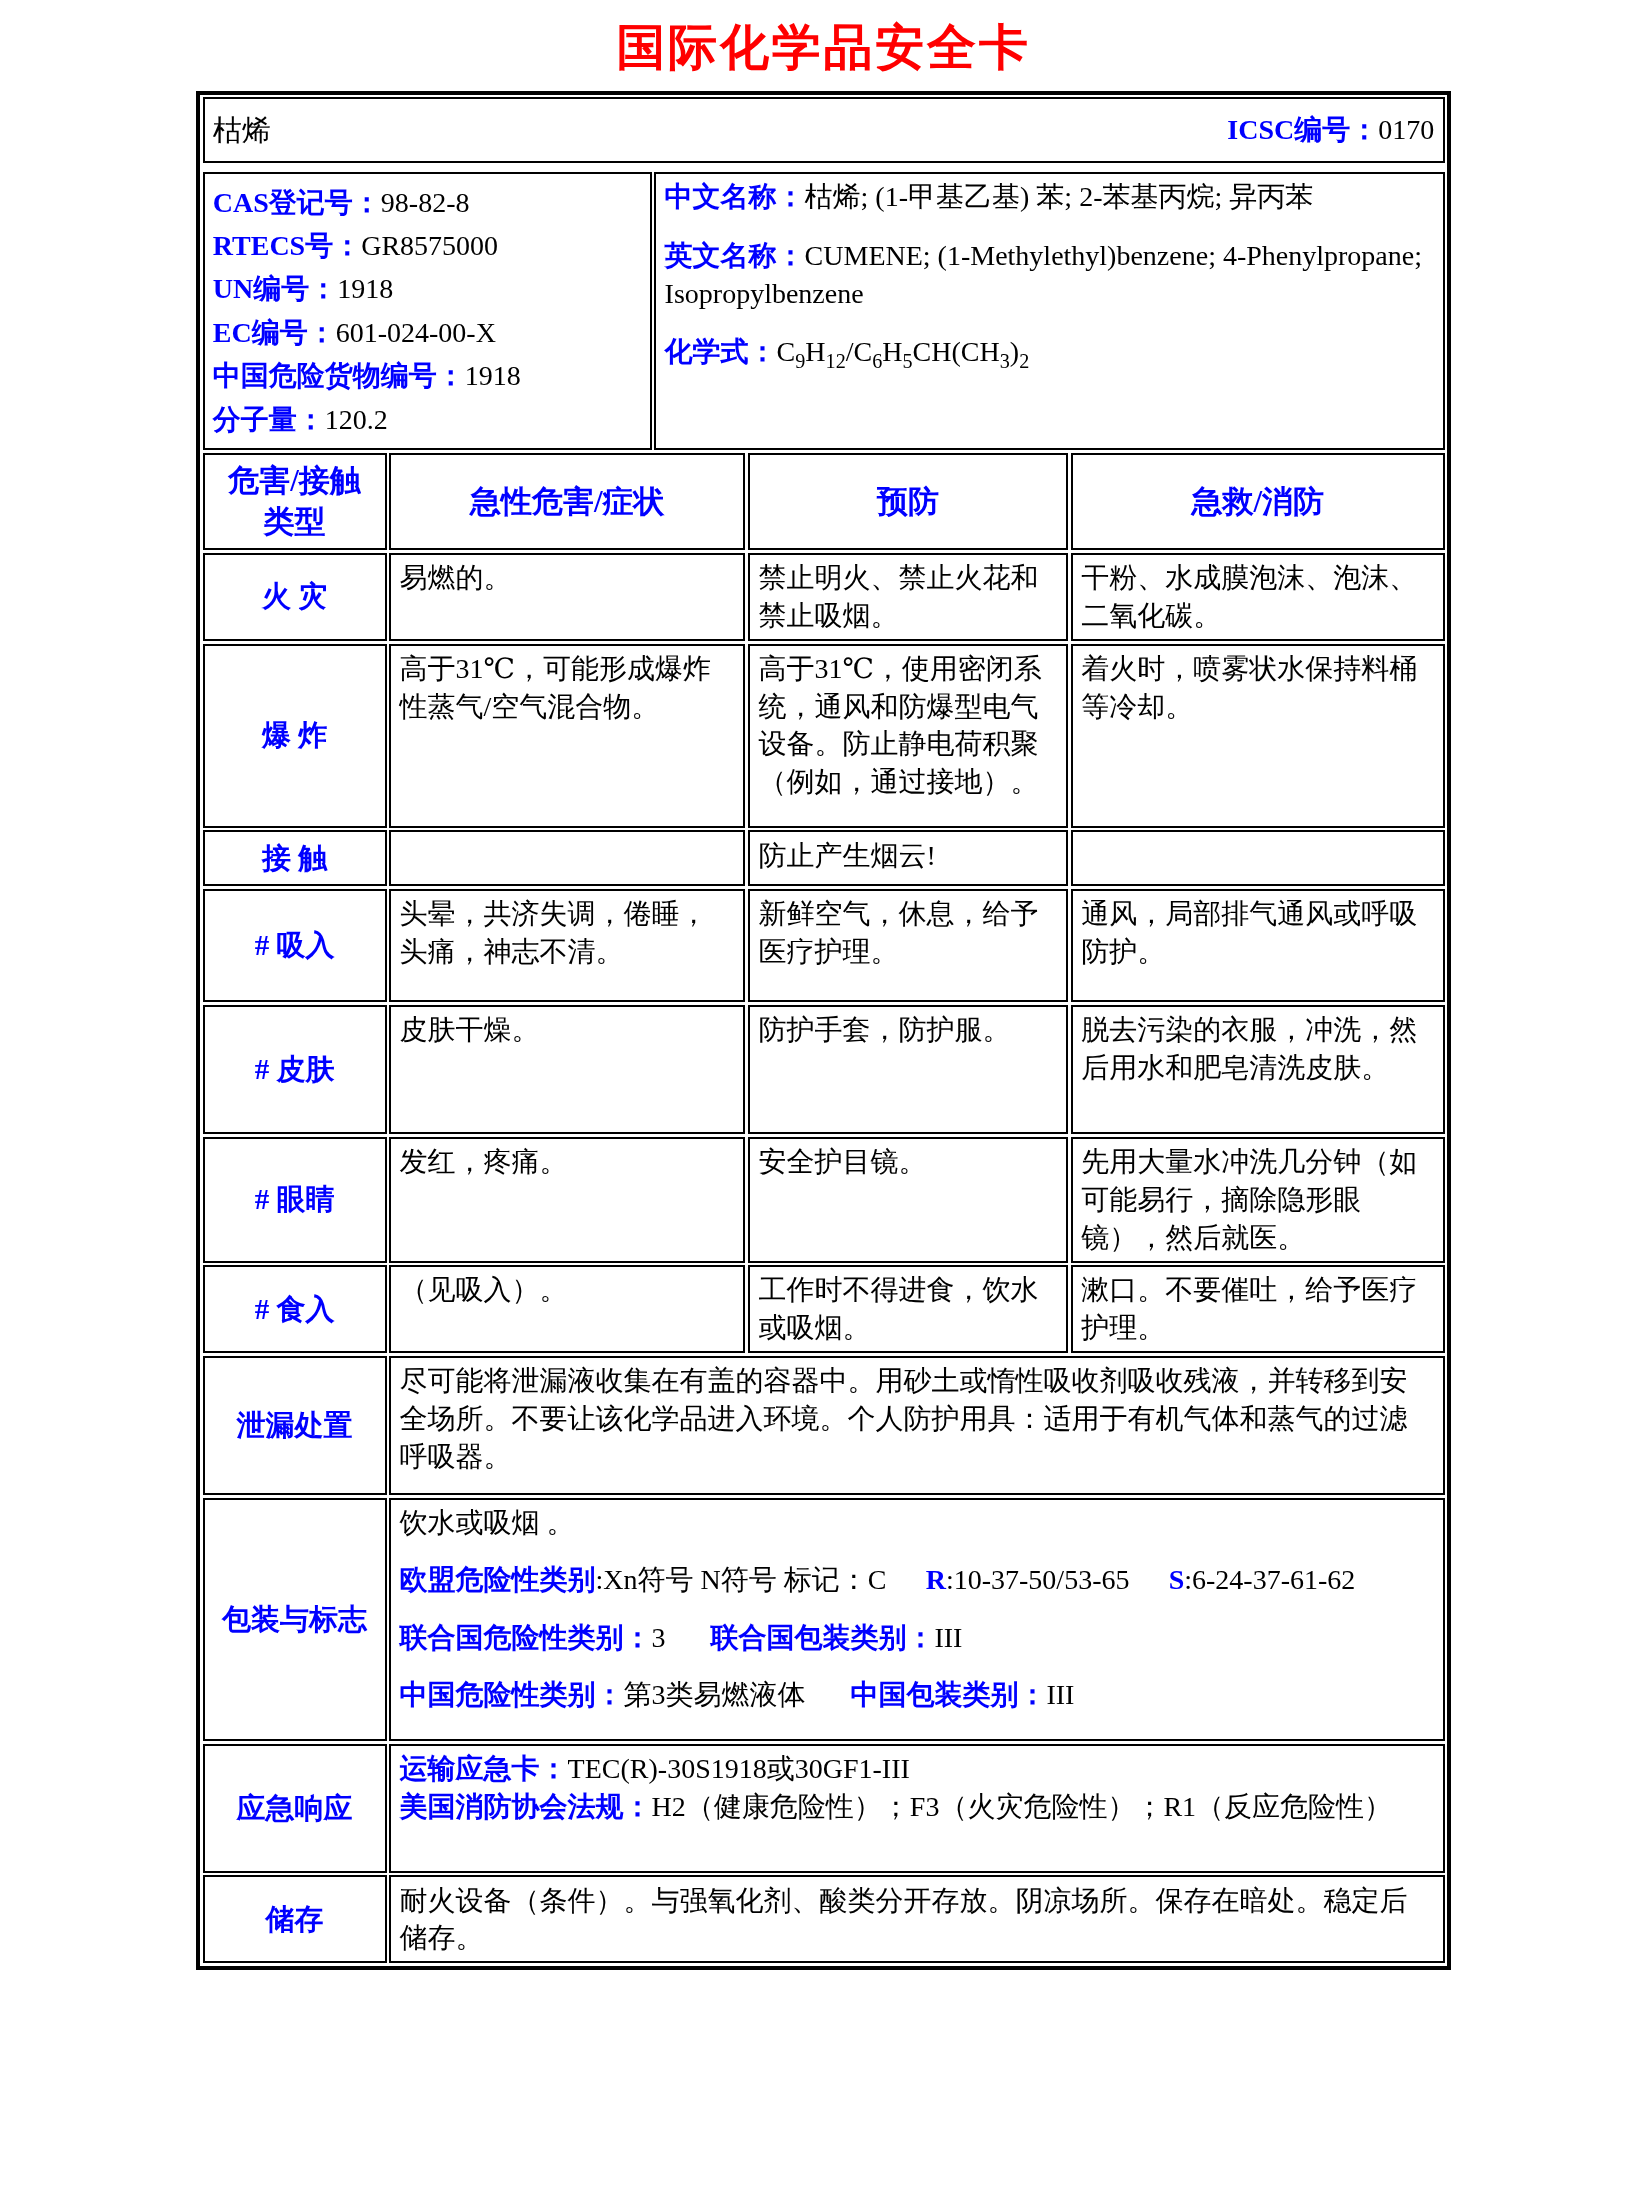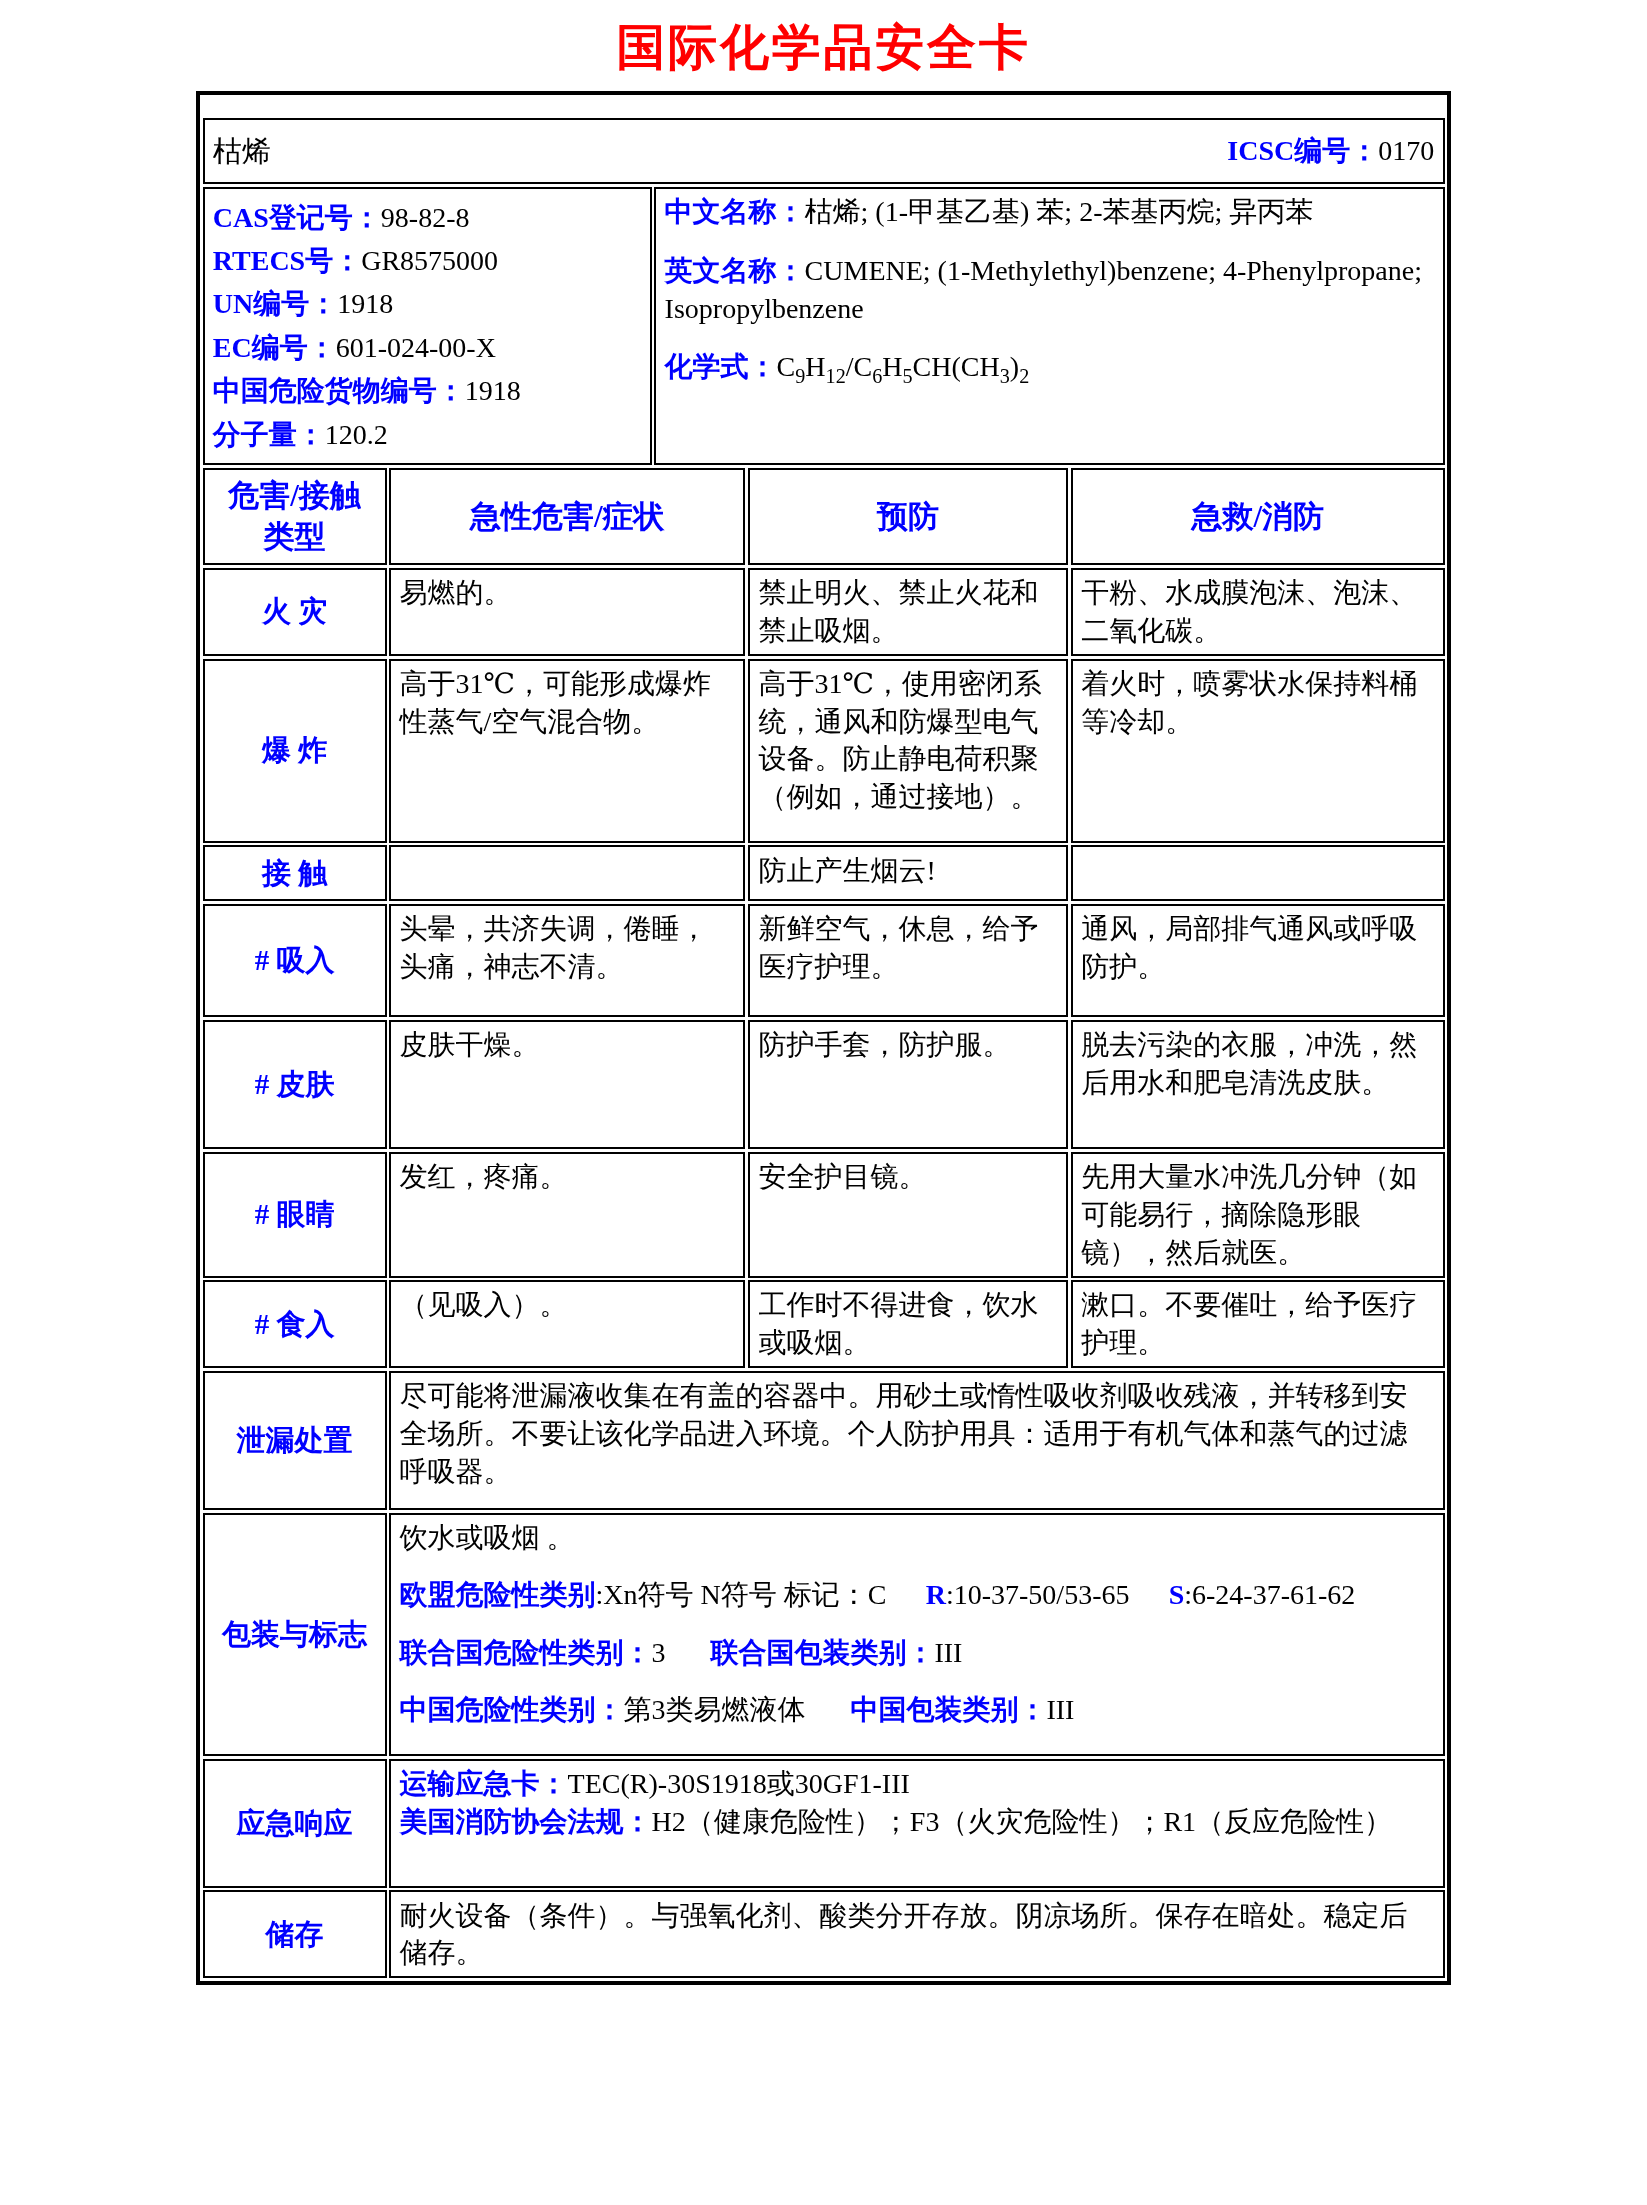"枯烯" .g-rowA { margin-top: 21px -> none }
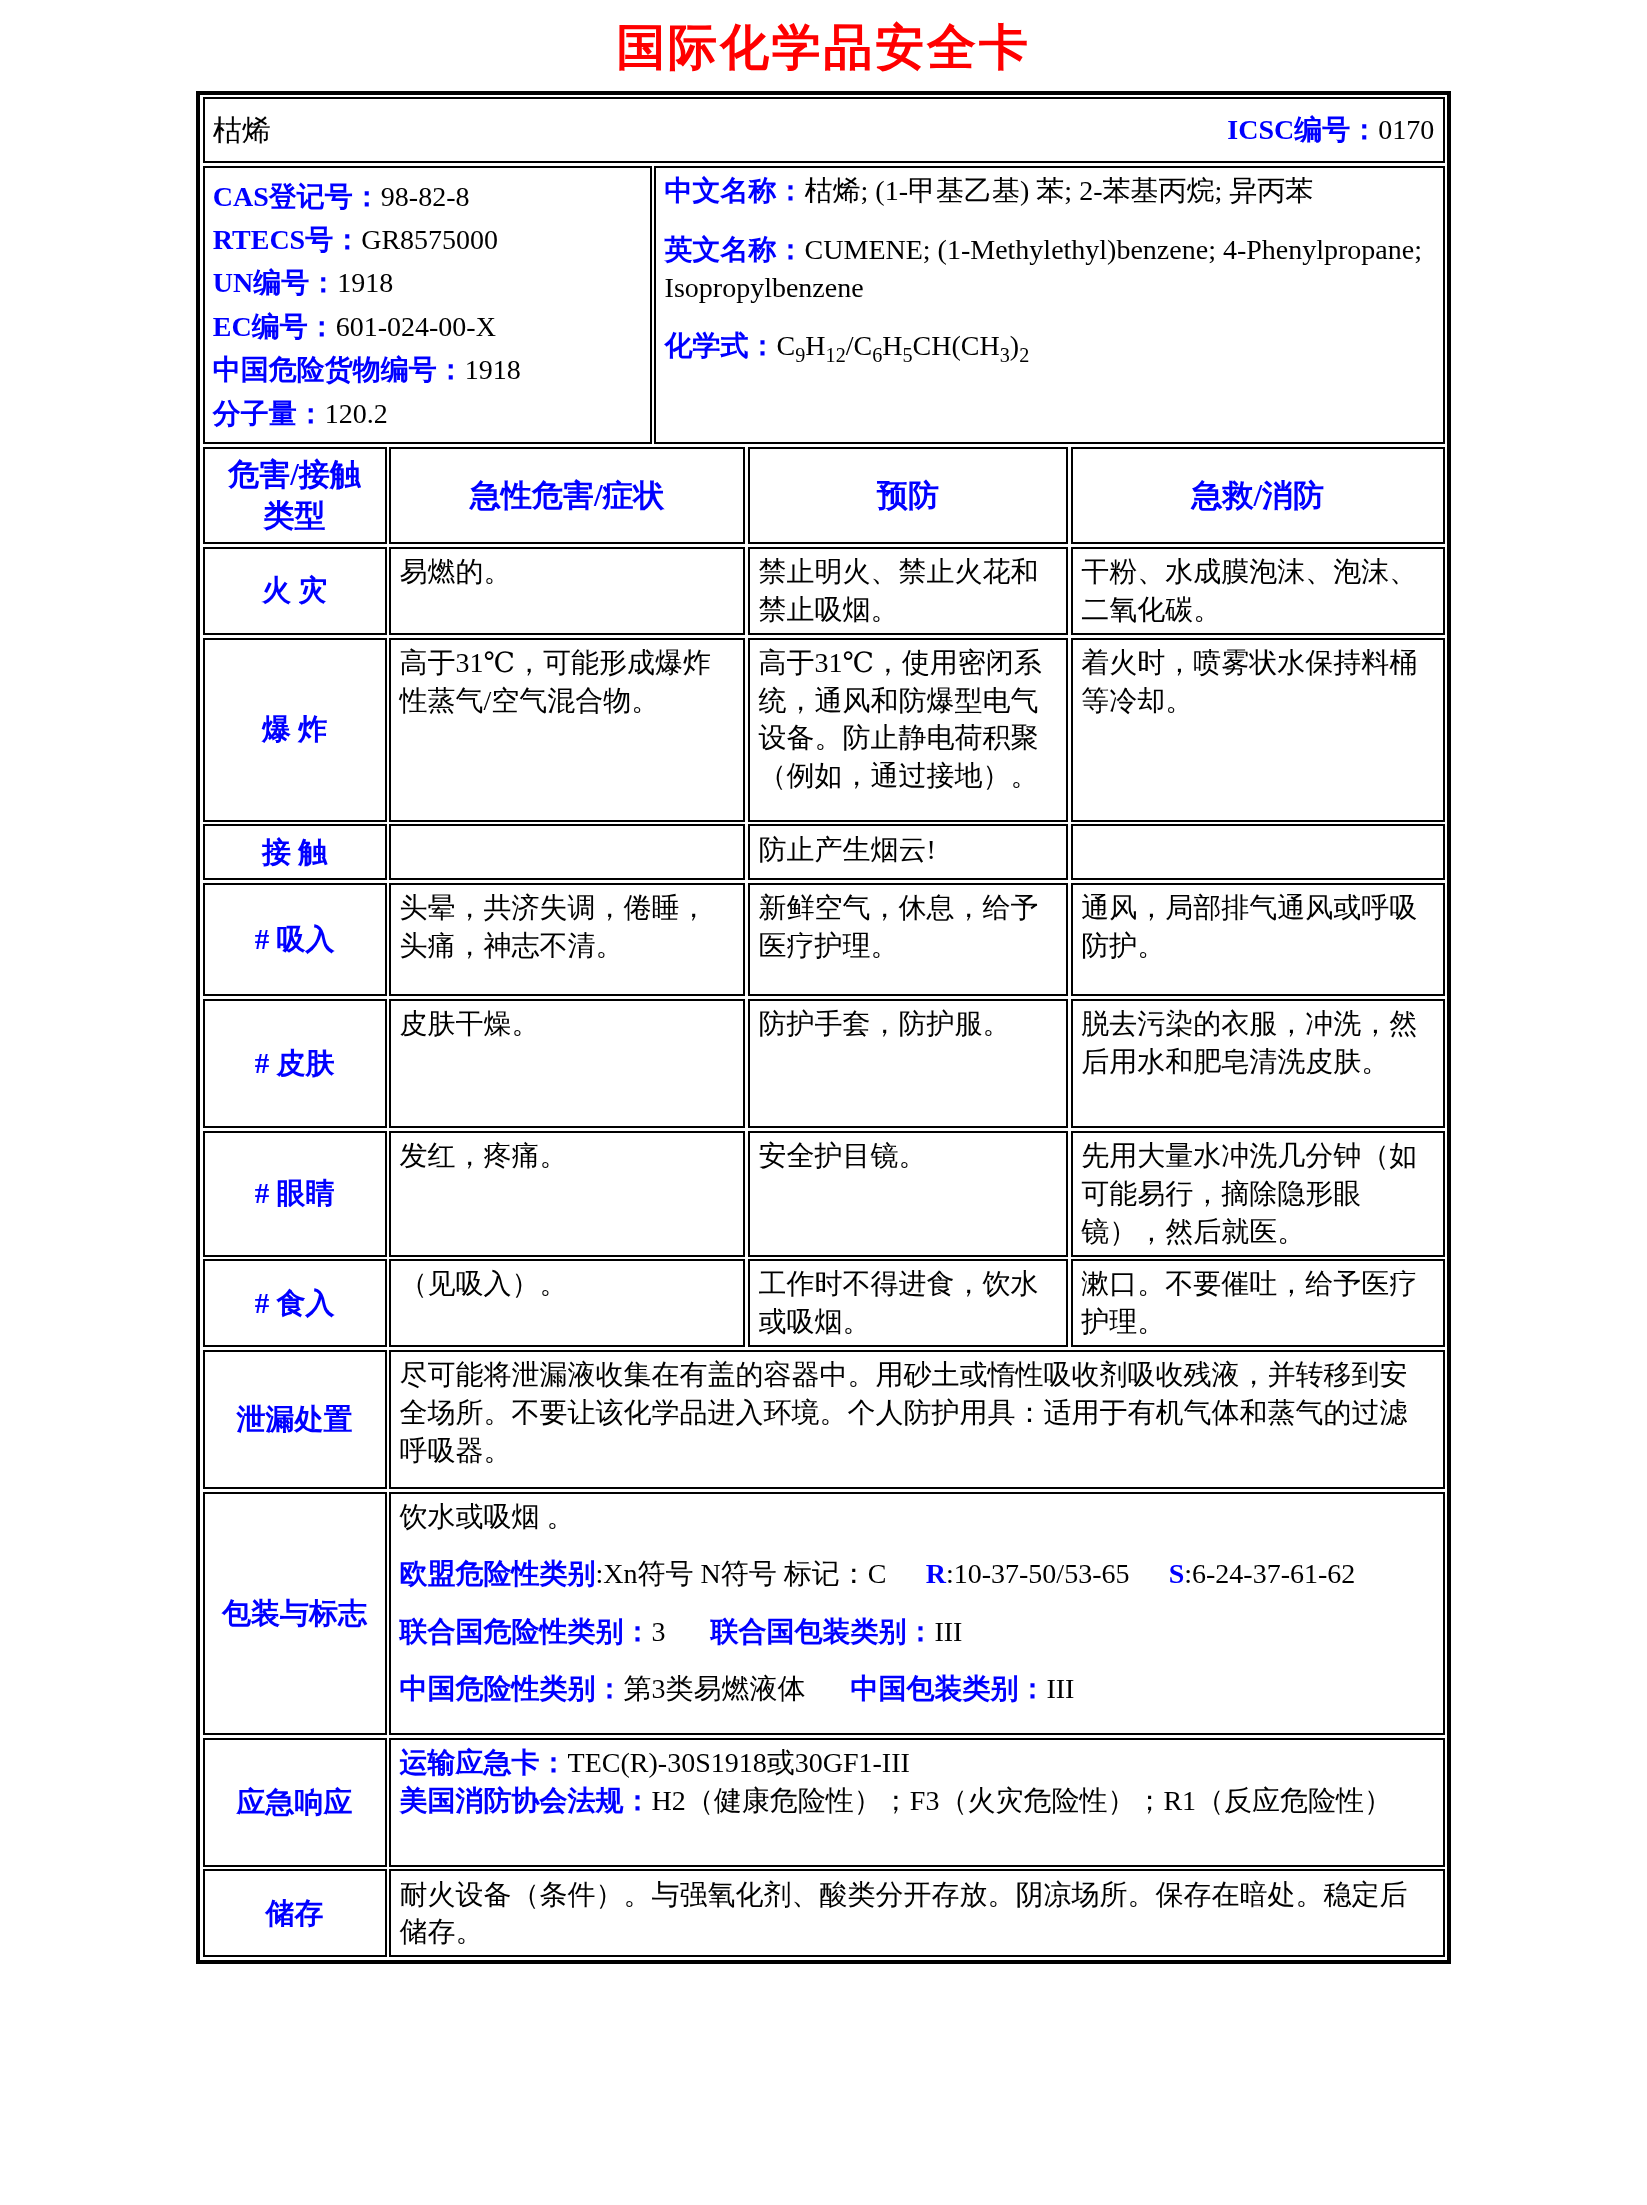"CAS登记号：98-82-8" .idcell { margin-top: none -> 6px }
